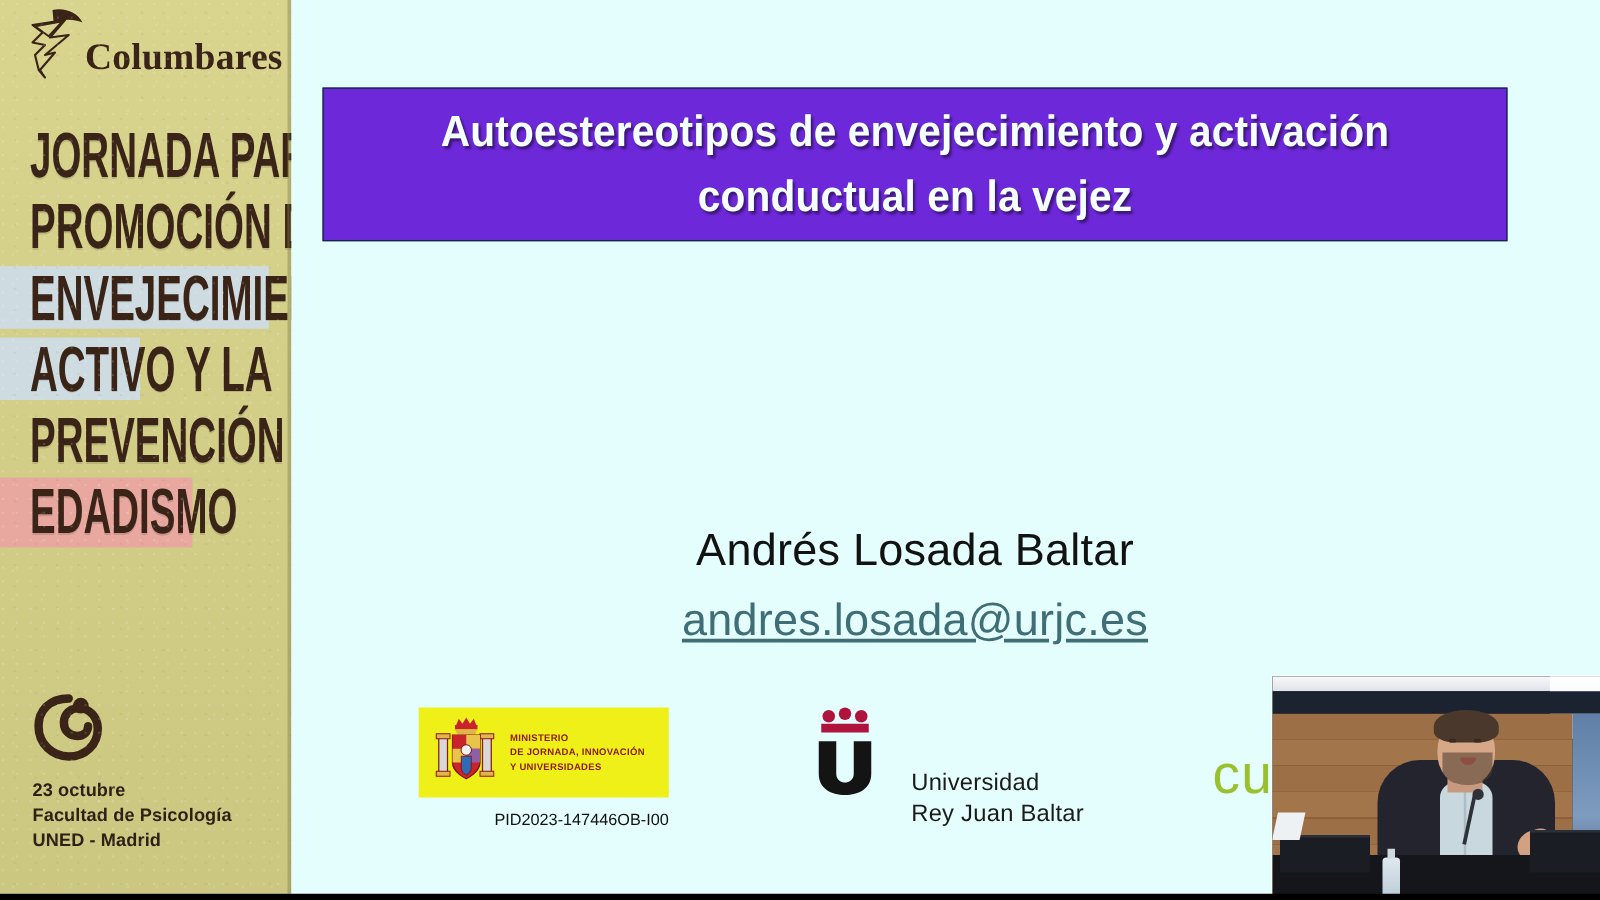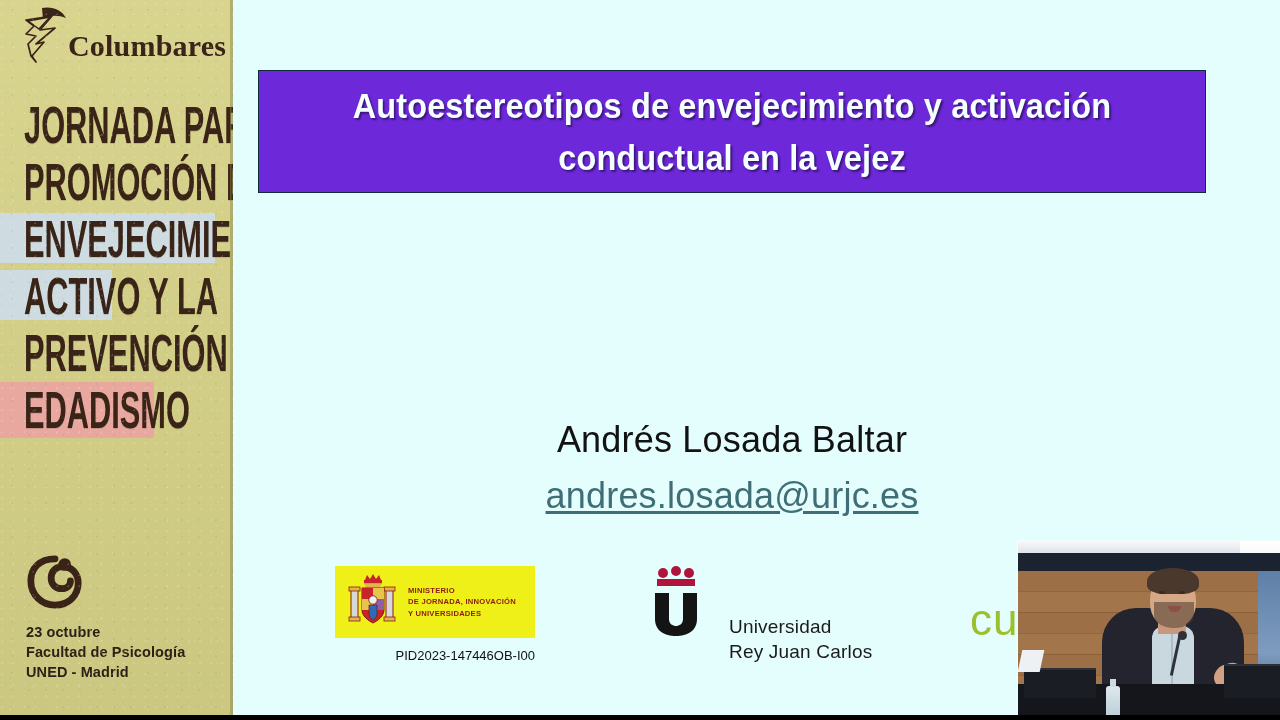"Rey Juan Carlos" div { text: Carlos -> Baltar }
